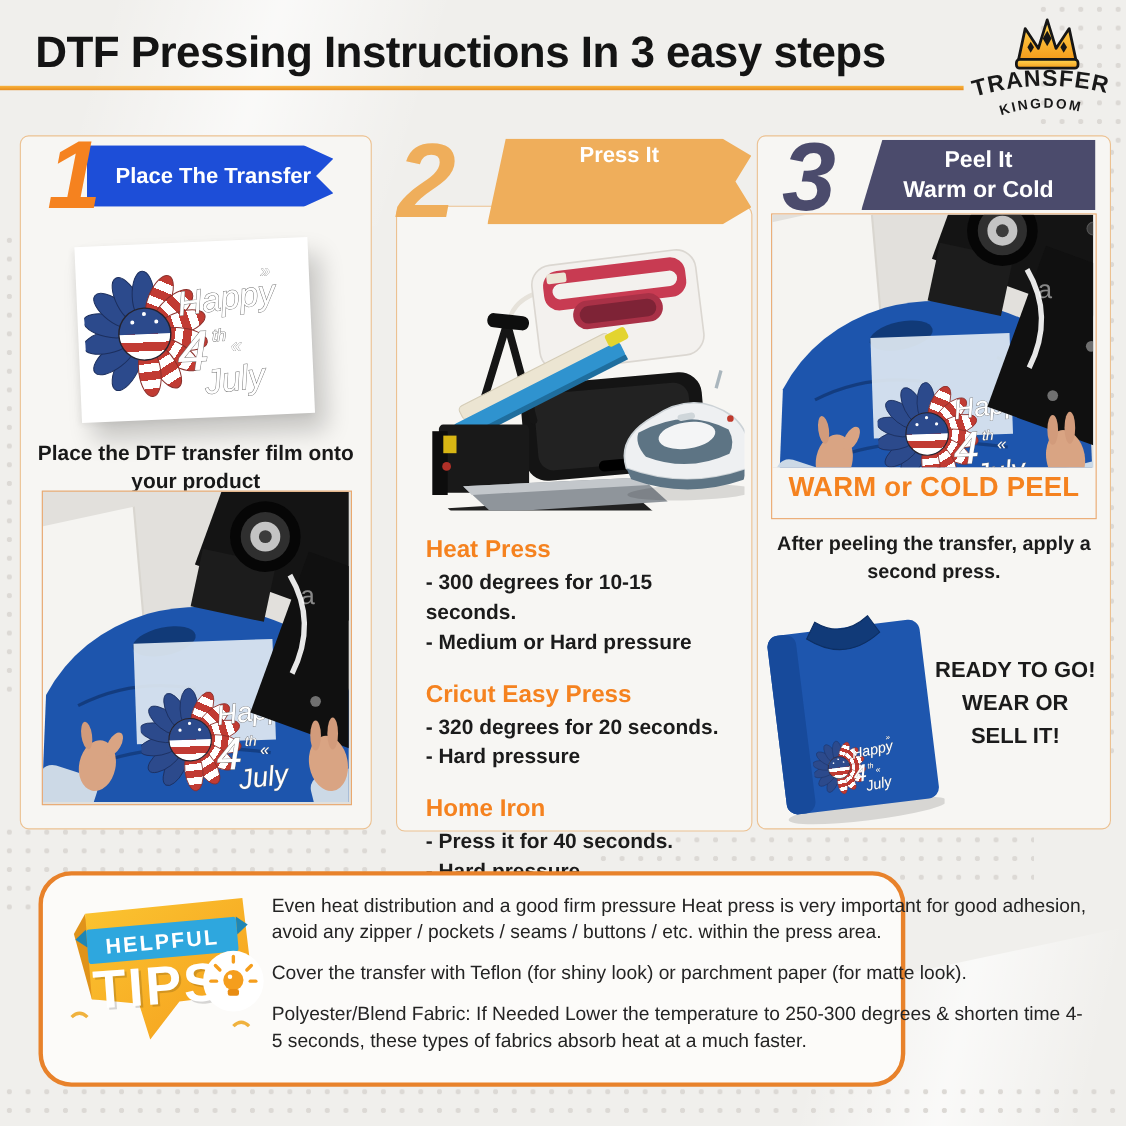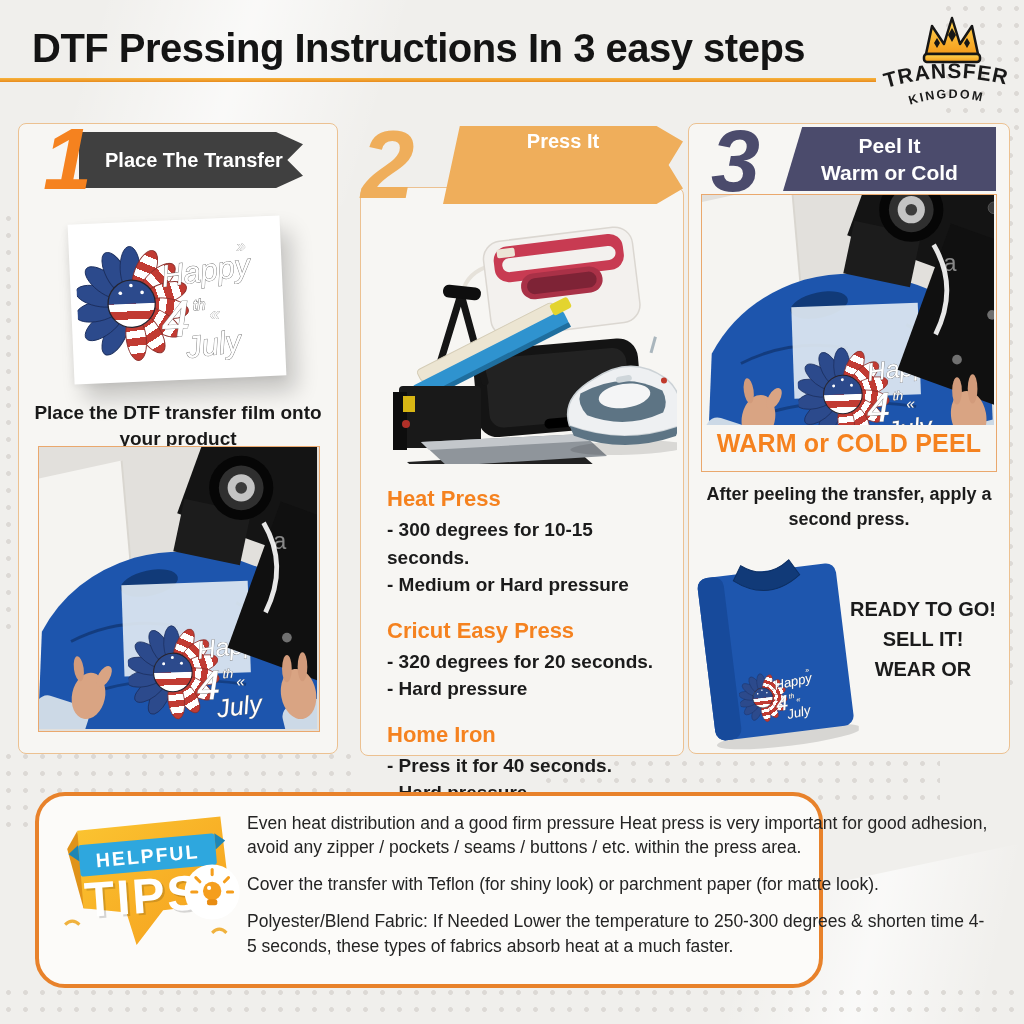"Place The Transfer" .ribbon1 { background: #404040 -> #1d4ed8 }
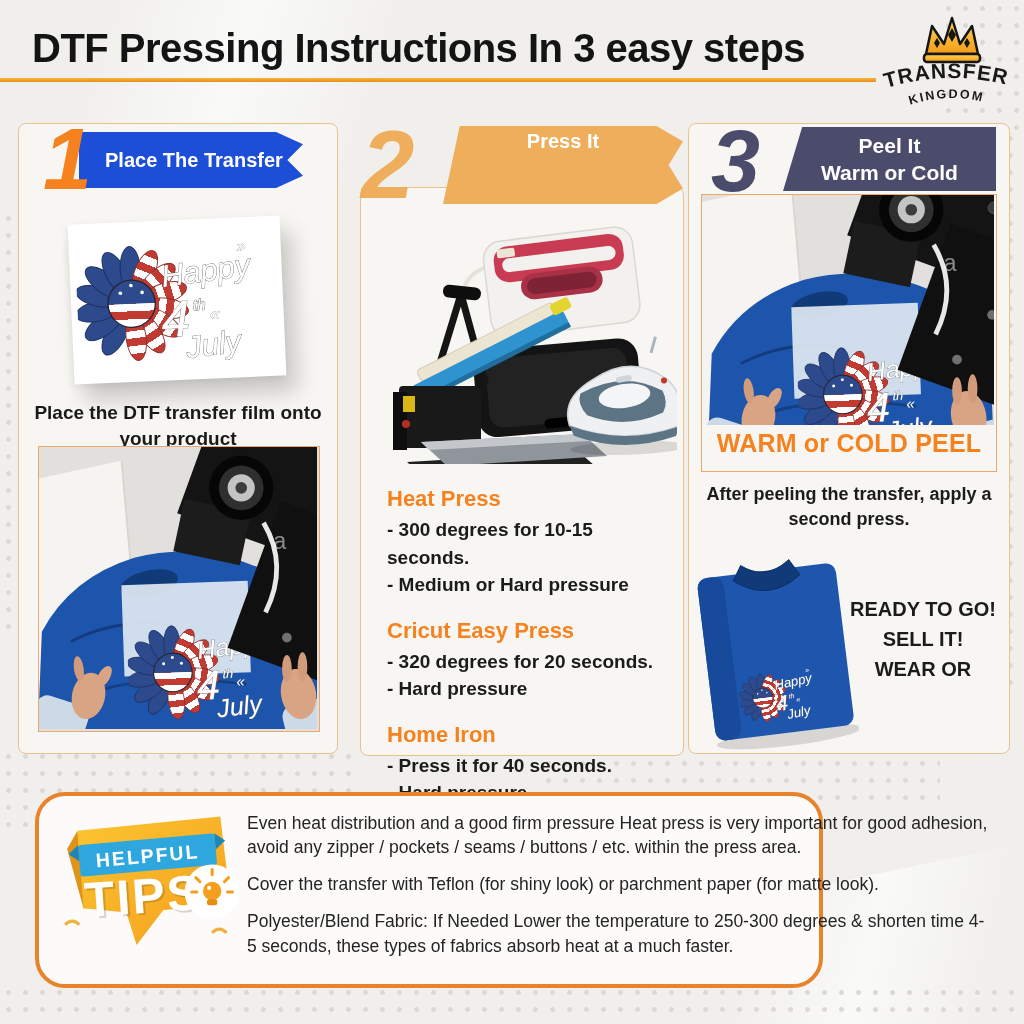"SELL IT!" div { order: before "WEAR OR" -> after "WEAR OR" }
